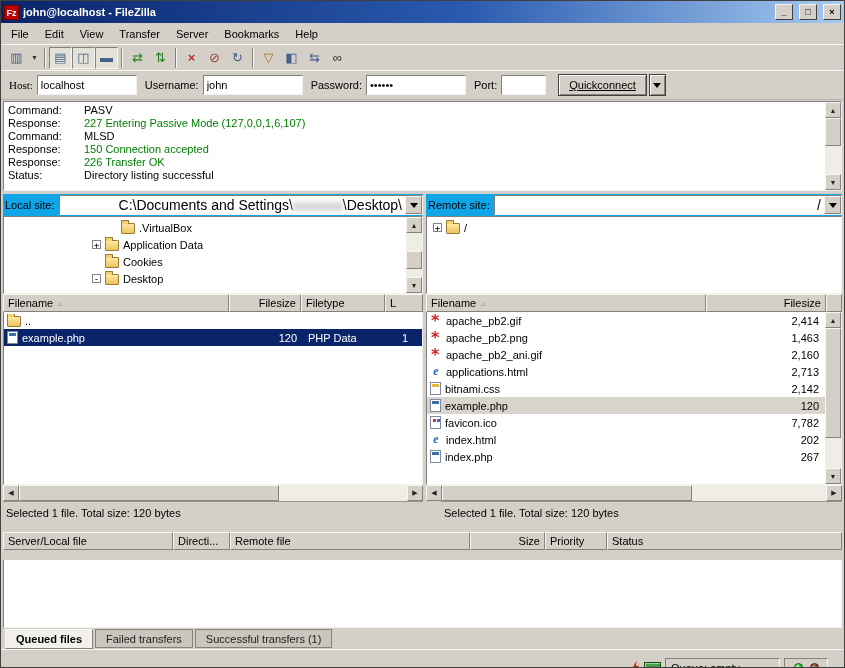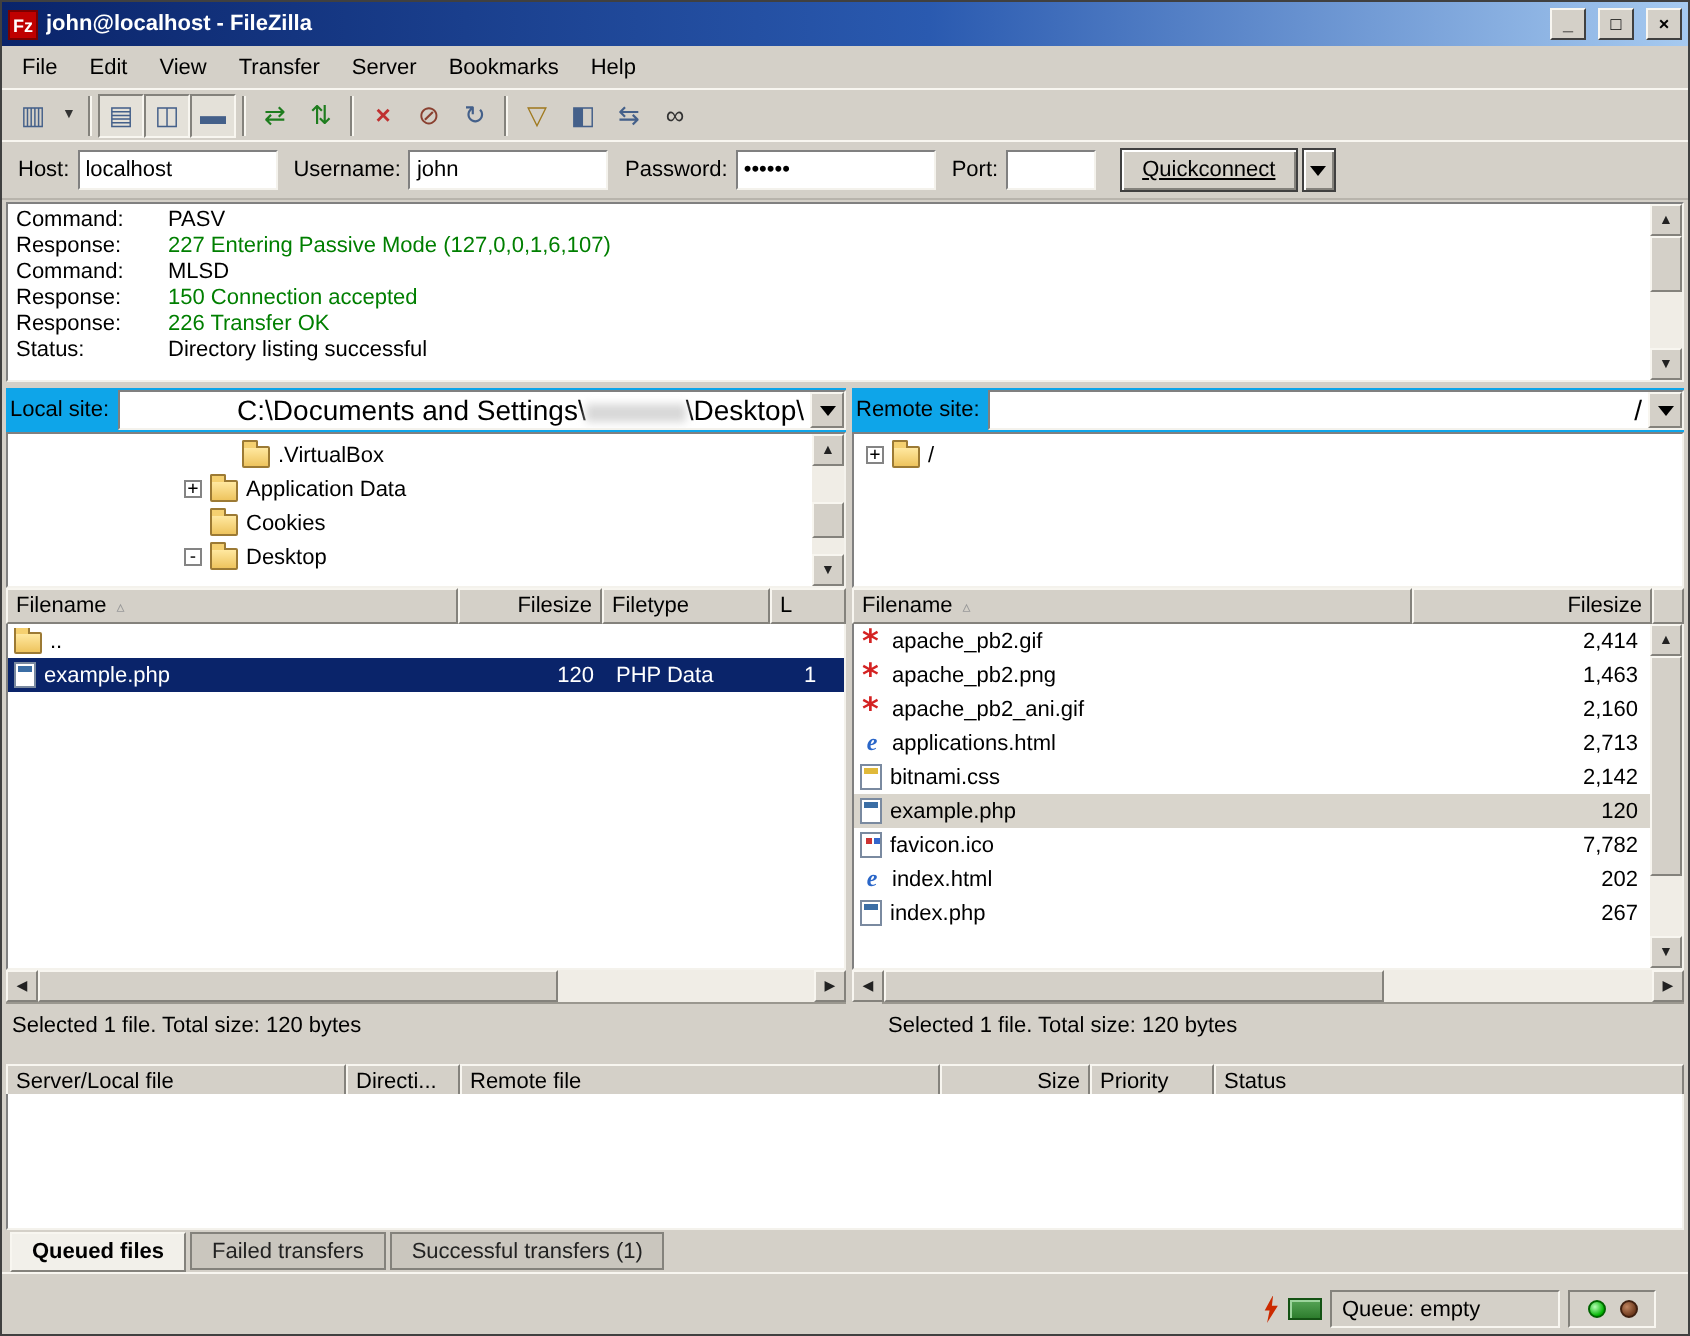"Host:" .qlabel:first-child { font-family: none -> Liberation Serif, serif }
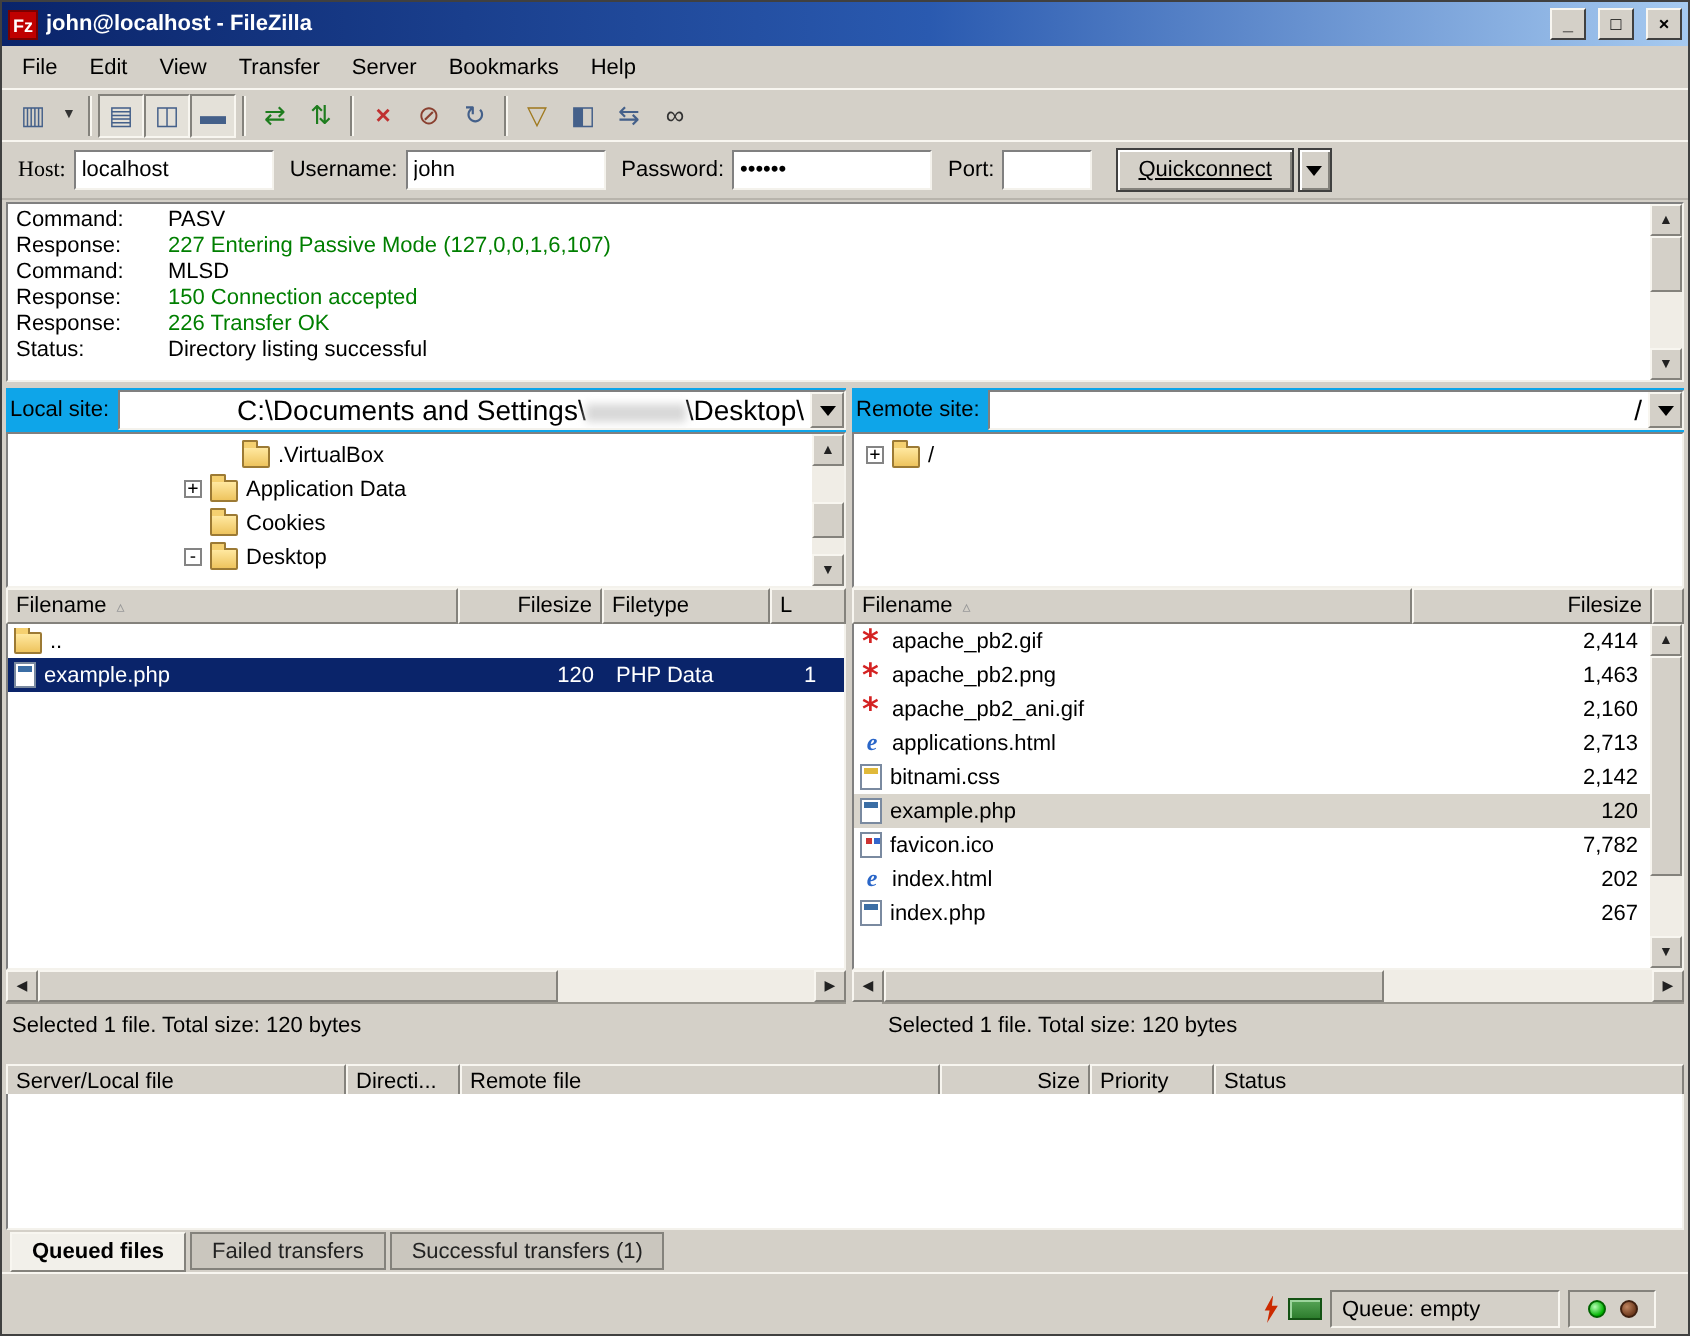"Server/Local file" .queuehead { height: 15px -> 28px }
